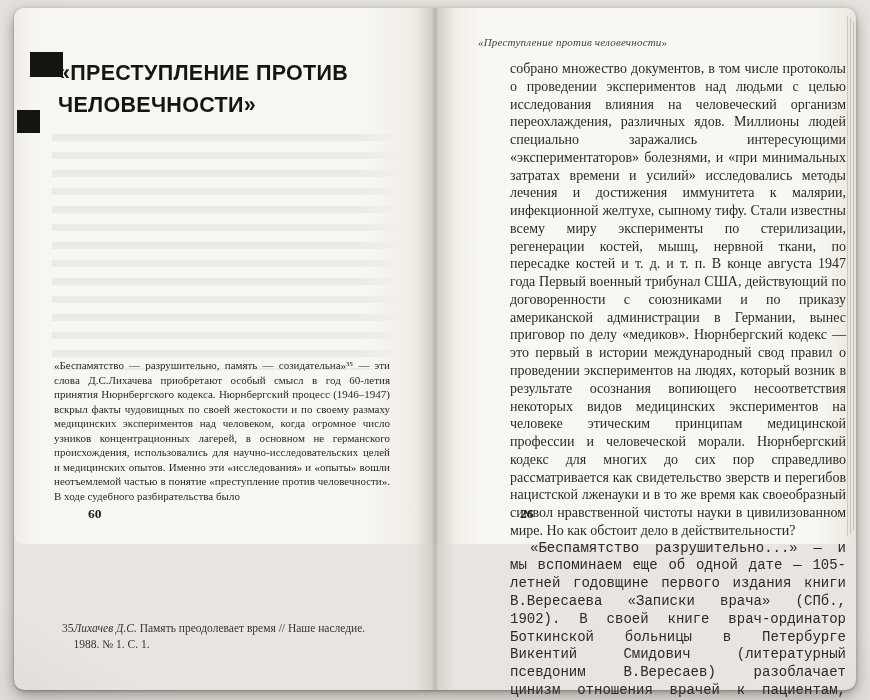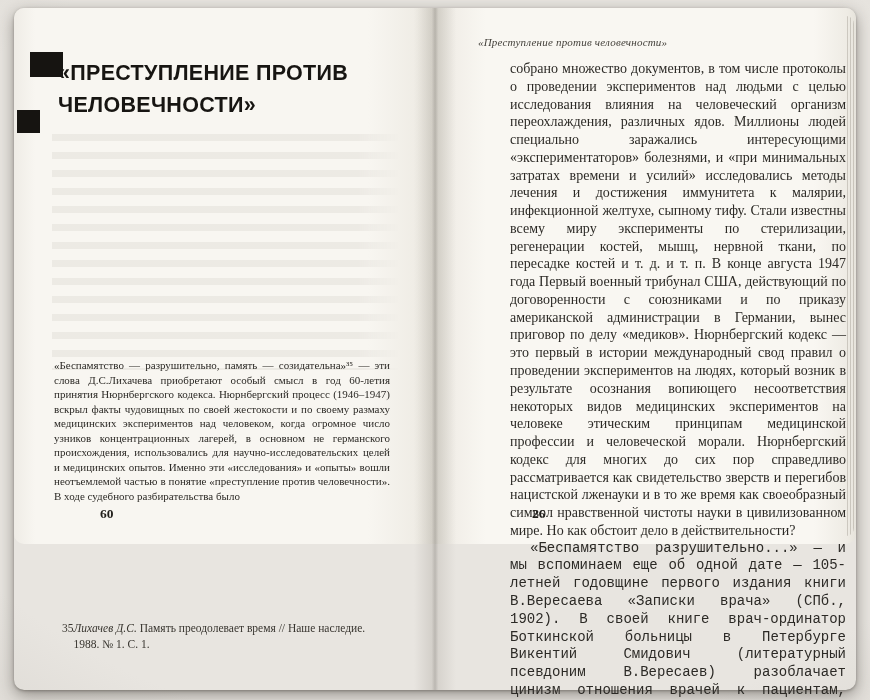"60" .pageno { margin-left: 12px -> none }
